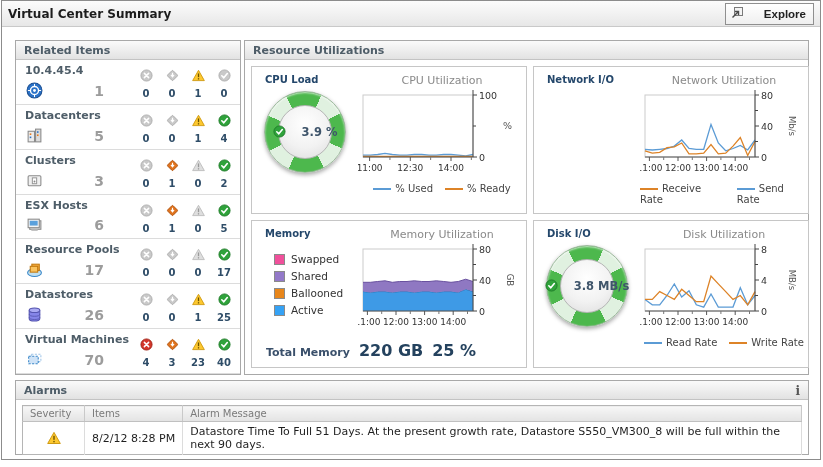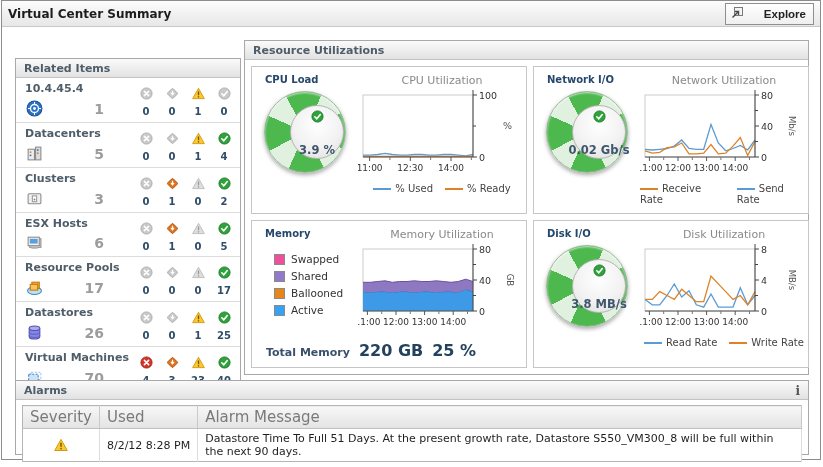"Related Items" #related-panel { top: 57px -> 39px }
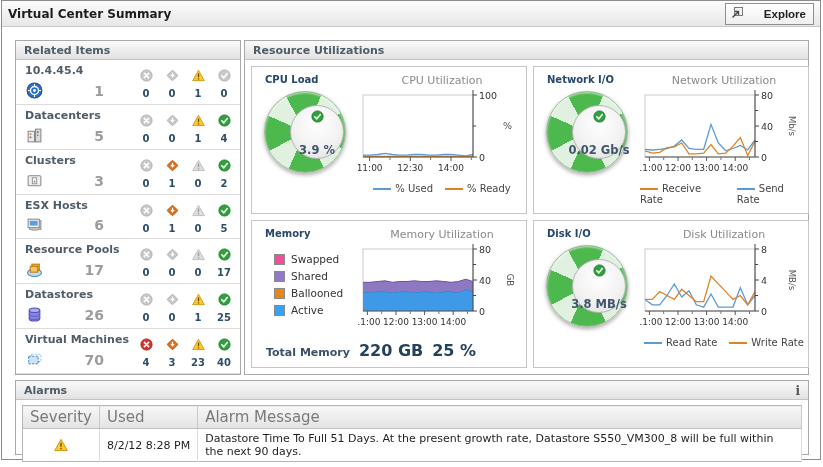"3.9 %" .gauge-inner { flex-direction: column -> none; left: 25px -> 13px }
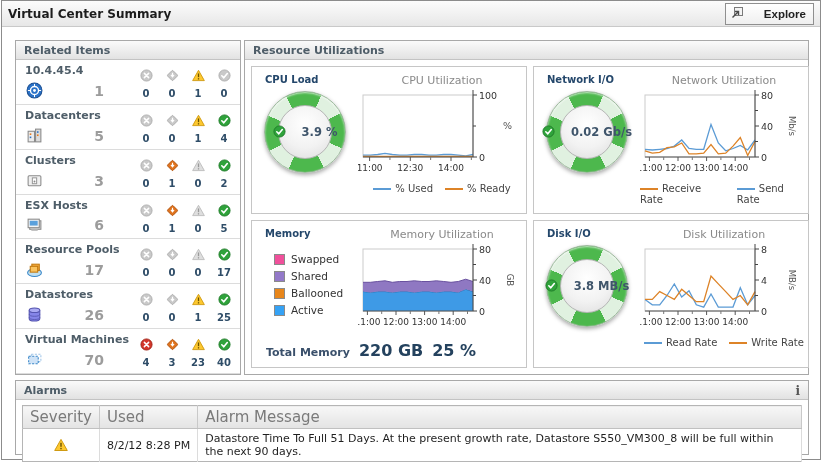"0.02 Gb/s" div.gauge { html: <div> <div> <span><svg> <circle></circle> <path></path> </svg></span> <span>0.02 Gb/s</span> </div> </div> -> none }
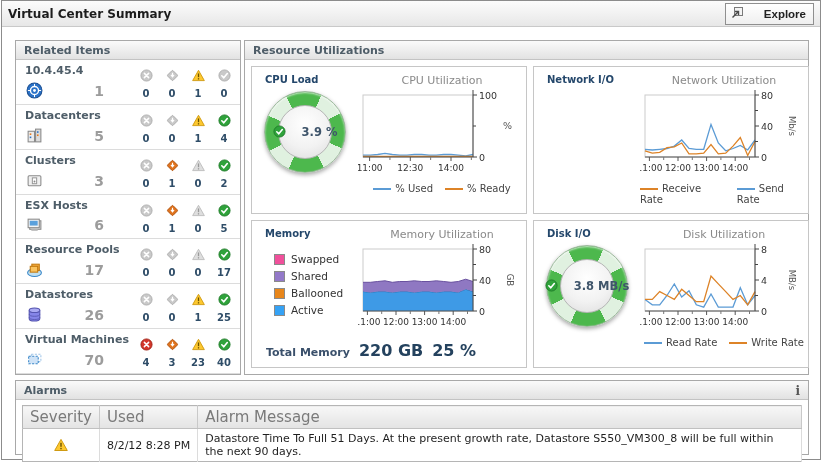"Severity" .alarm-table th { font-size: 15px -> 10px }
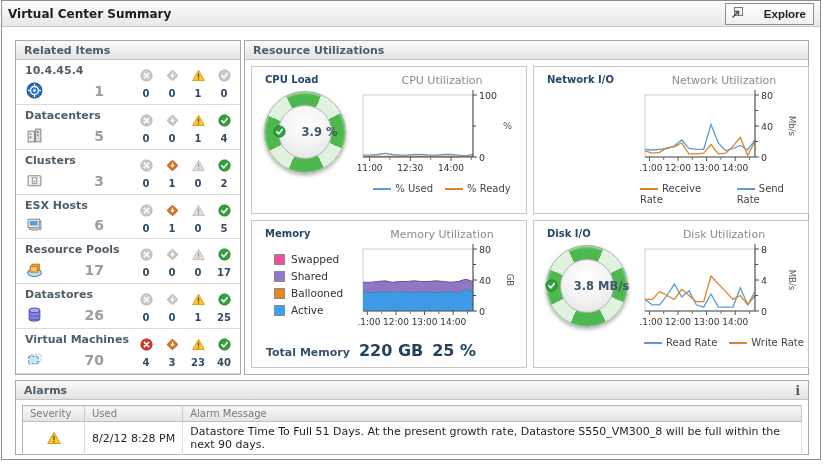"Used" th.col-time { text: Used -> Items }
